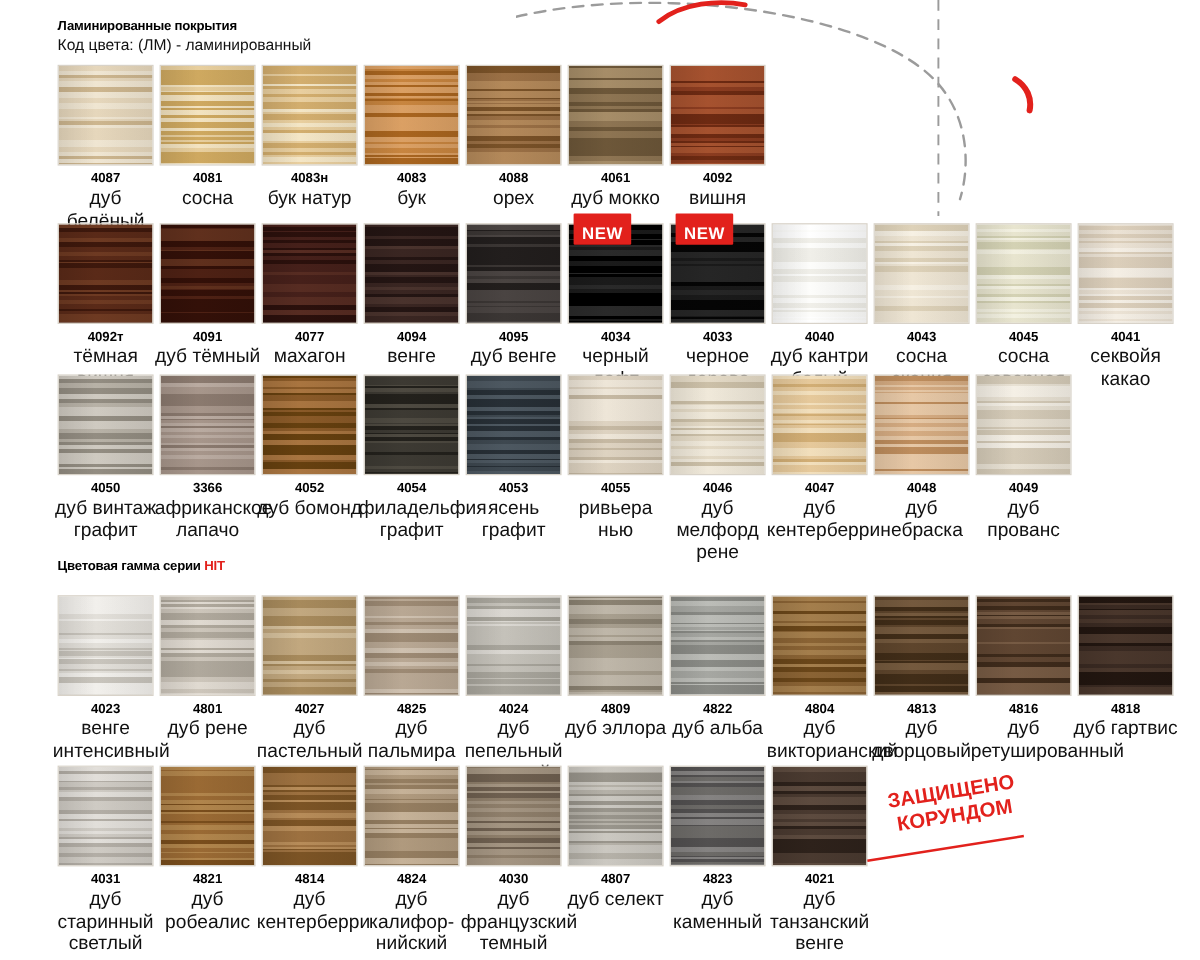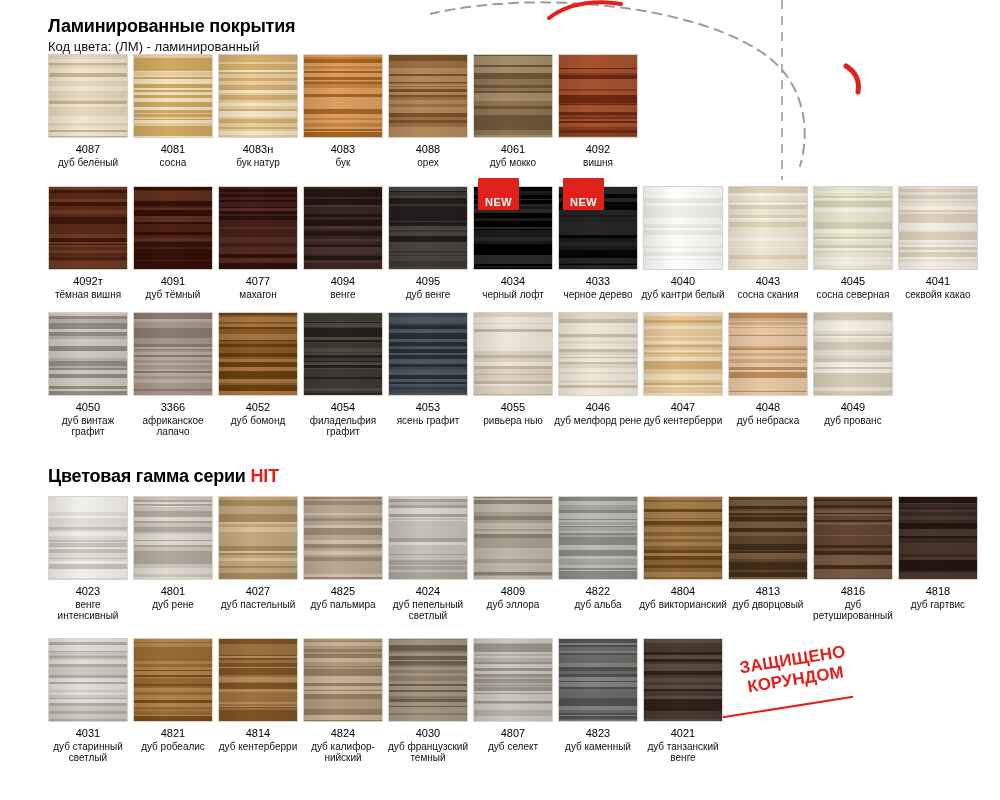"Ламинированные покрытия" .sec-title { font-size: 18px -> 11px }
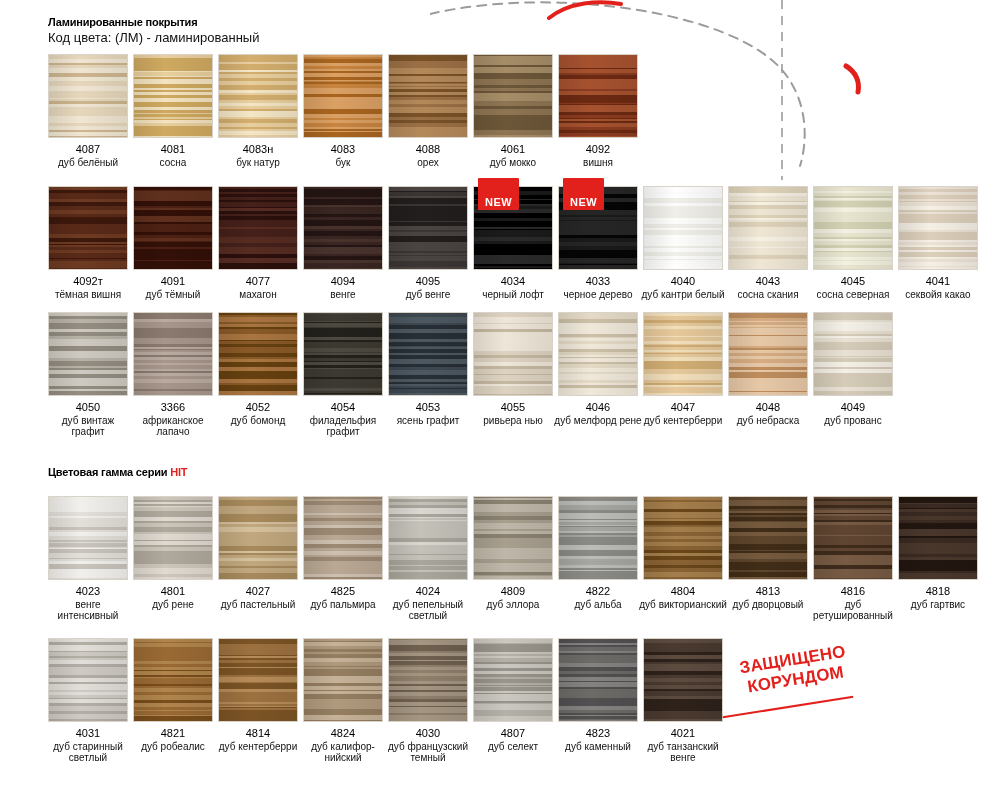"4087" .code { font-weight: normal -> bold }
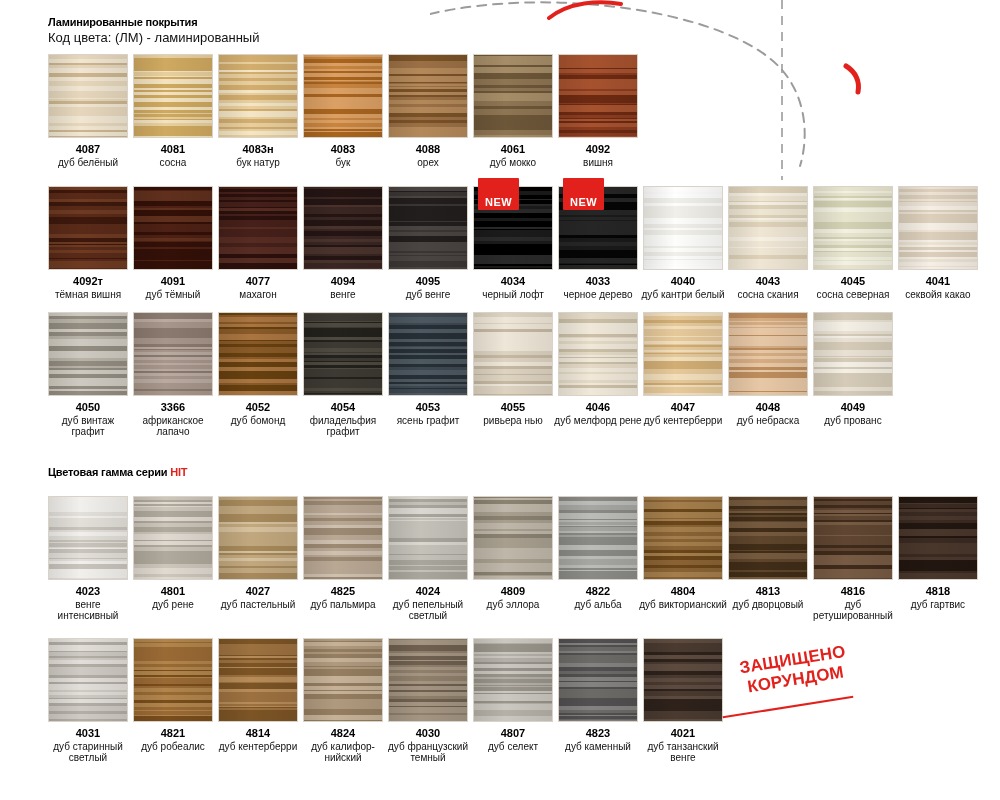"дуб белёный" .nm { font-size: 10px -> 16px }
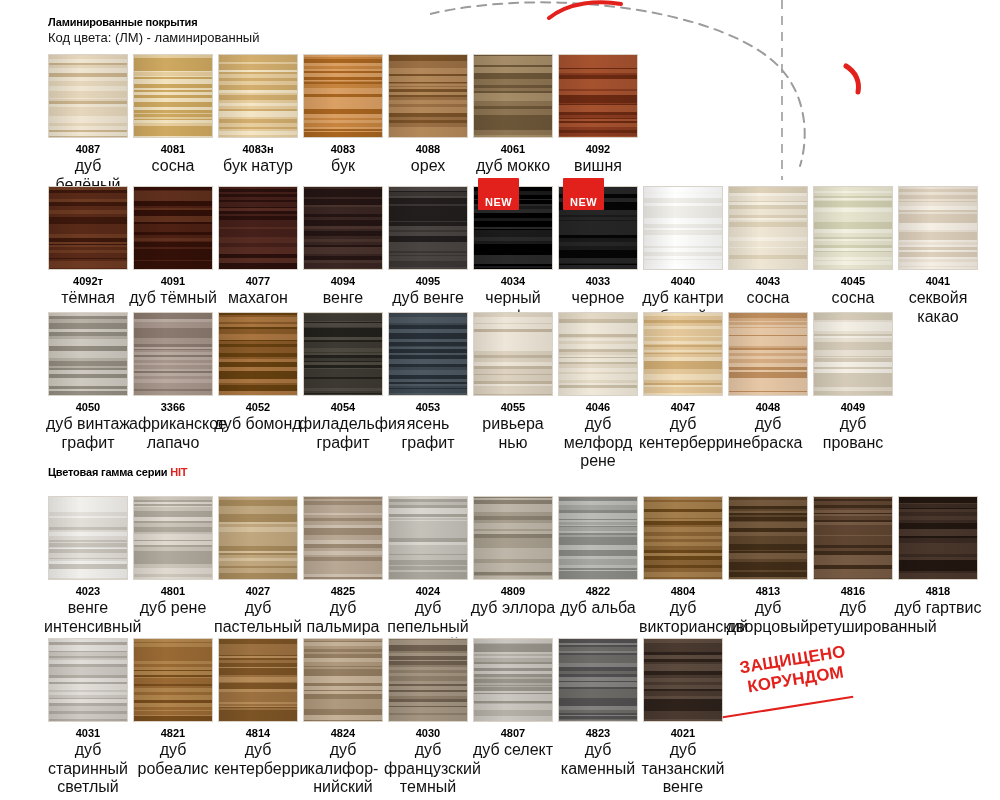"NEW" .badge-new { font-size: 11px -> 14px; padding: 18px 7px 2px 7px -> 8px 7px 2px 7px }
